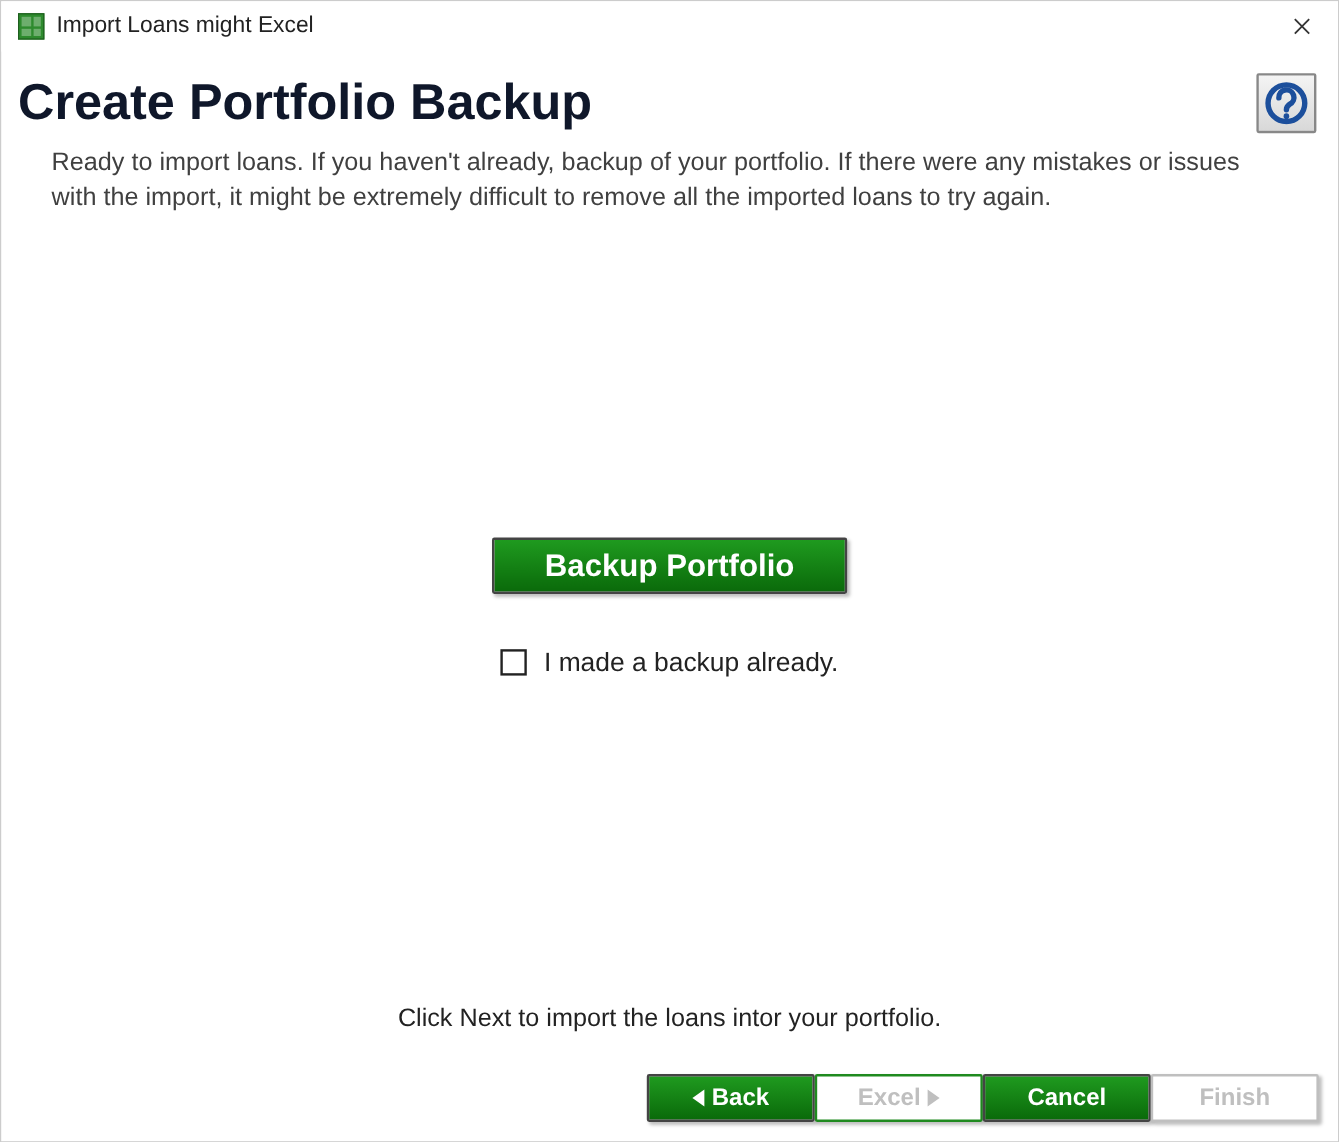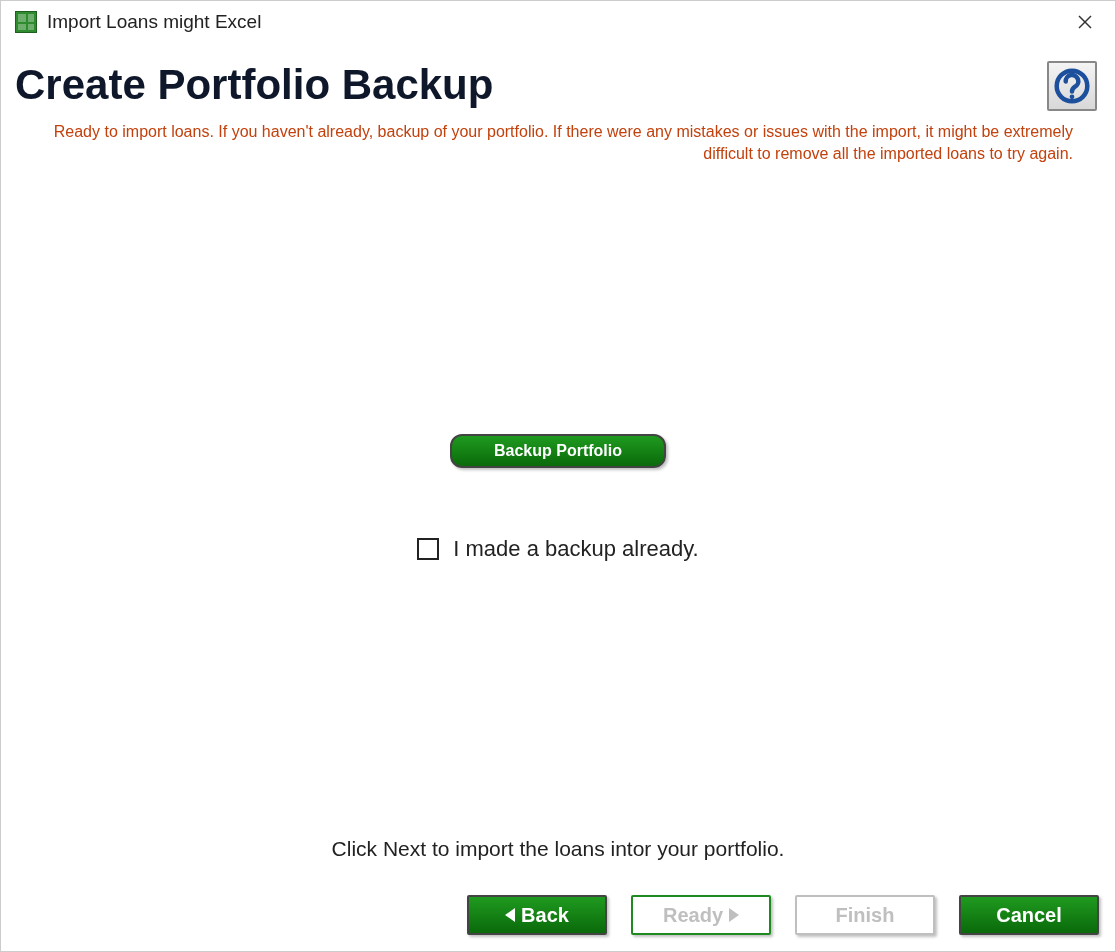"Ready to import loans. If" .description { color: #c2410c -> #404040; font-size: 16px -> 21px; text-align: right -> left }
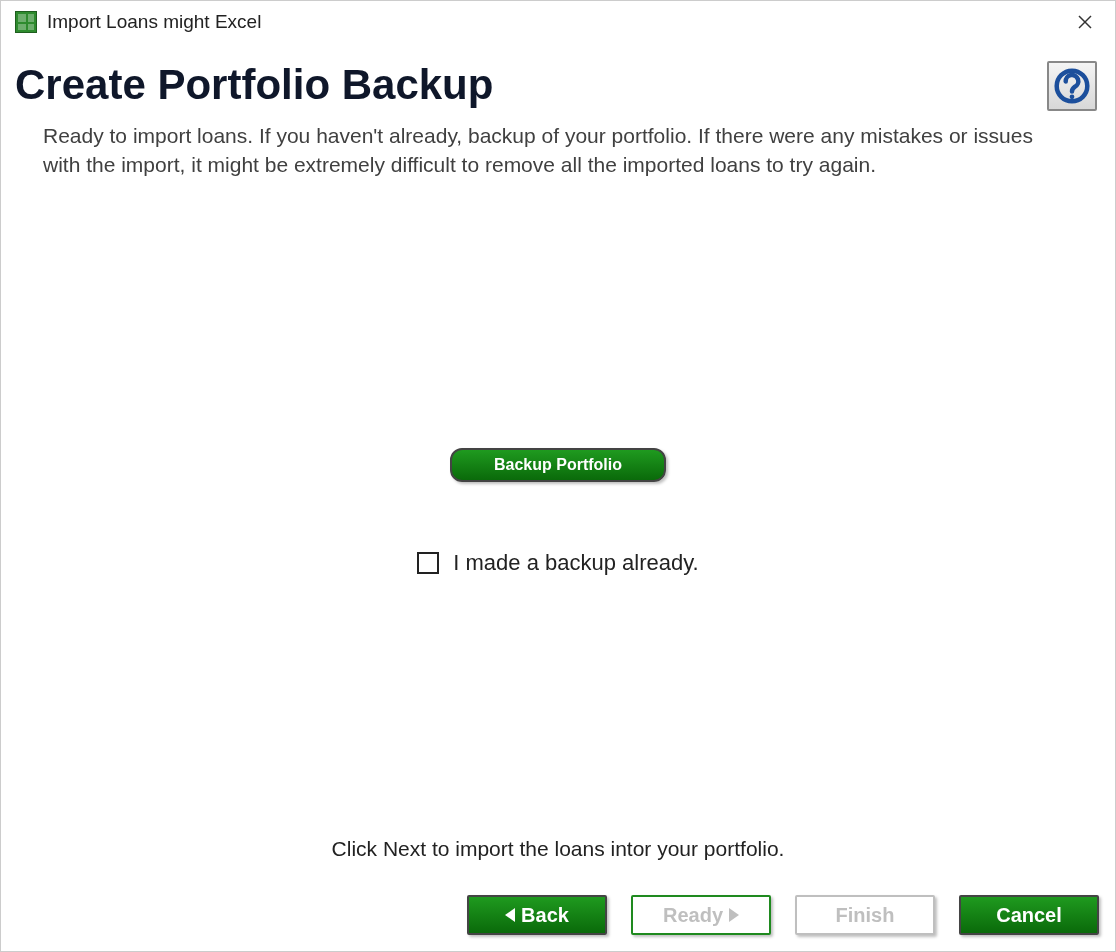"Backup Portfolio" .backup-btn { border-radius: 12px -> 2px; font-size: 16px -> 26px }
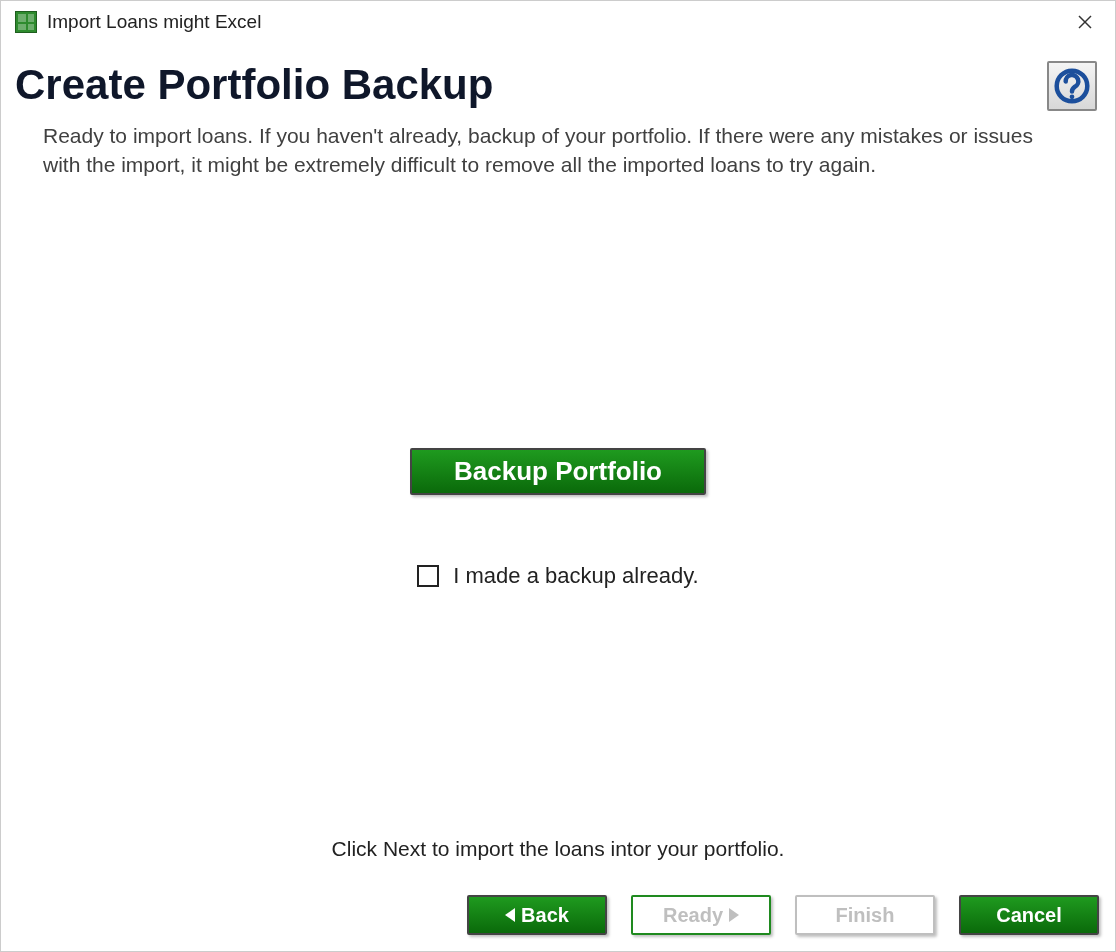"I made a backup already." .checkbox-row { margin-top: 68px -> 44px }
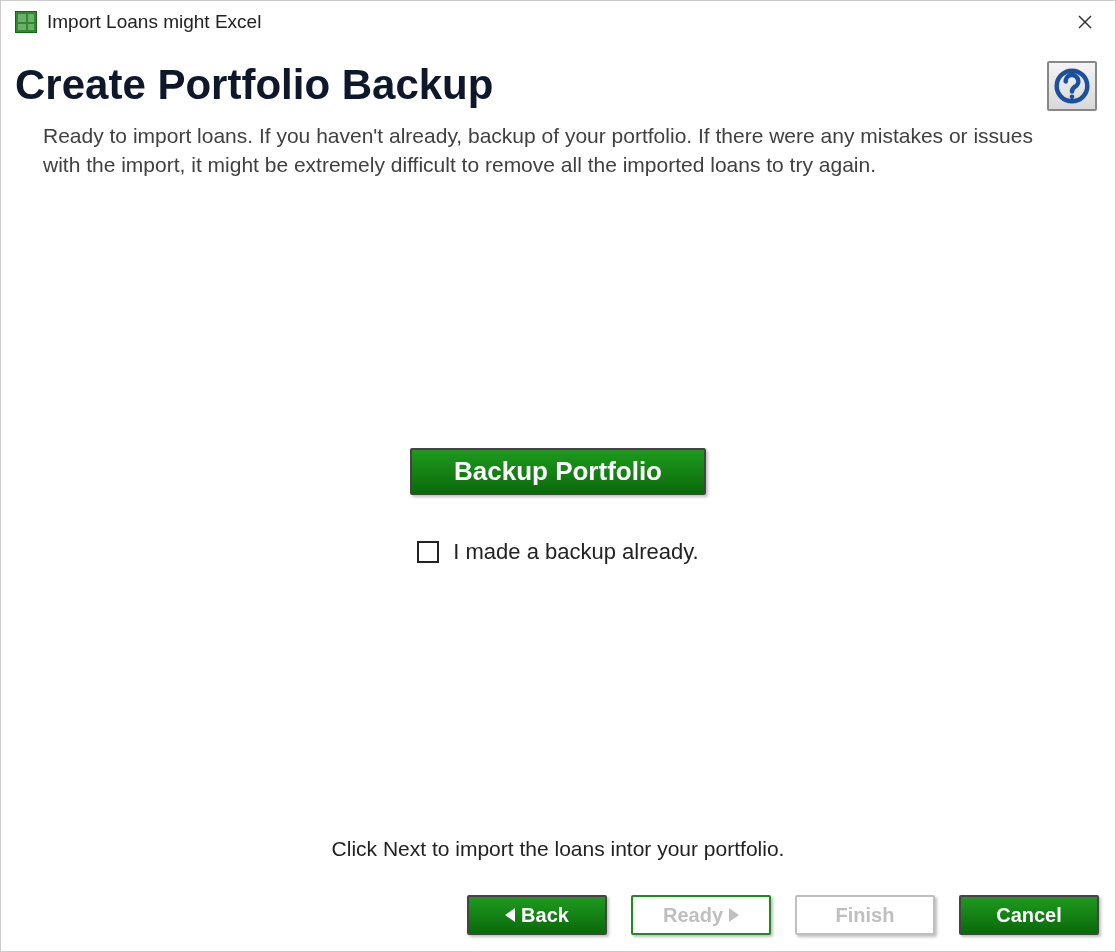"Back" .button-row { gap: 24px -> none }
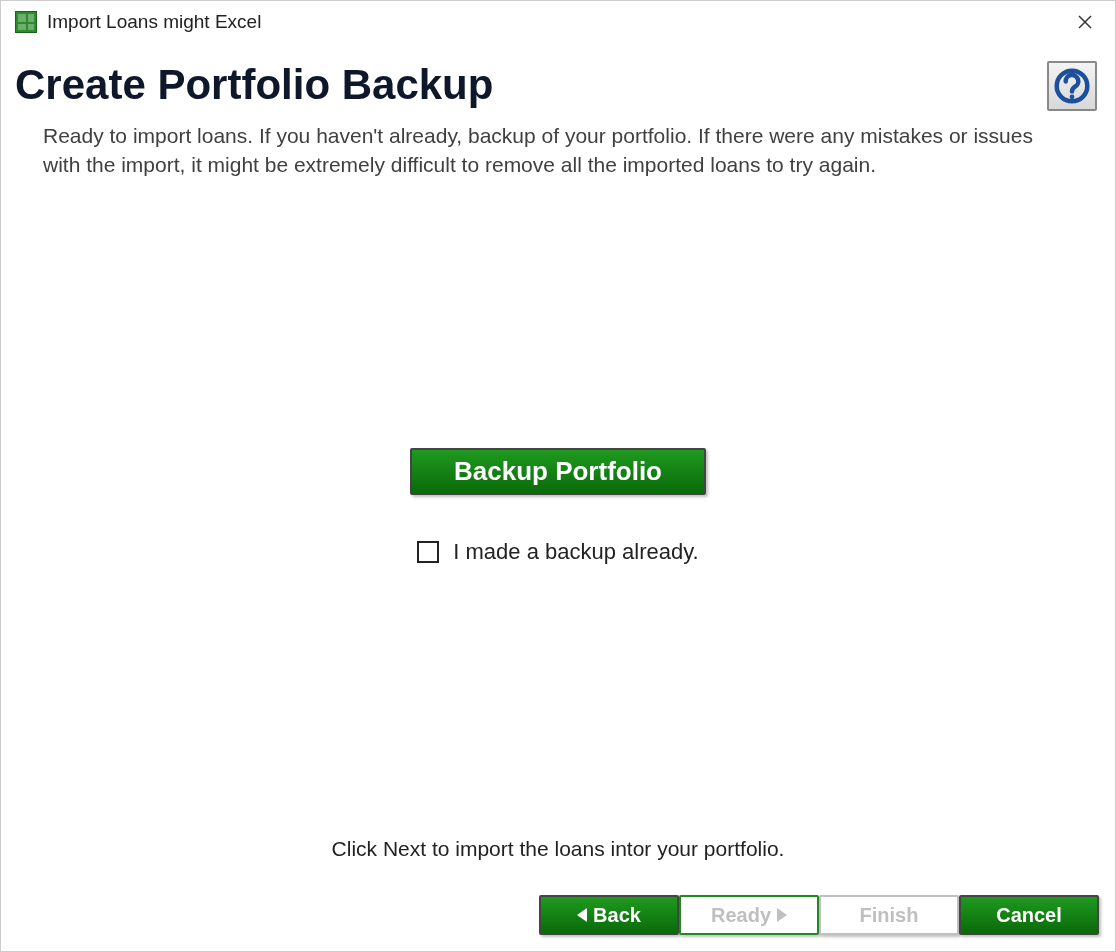"Ready" span { text: Ready -> Excel }
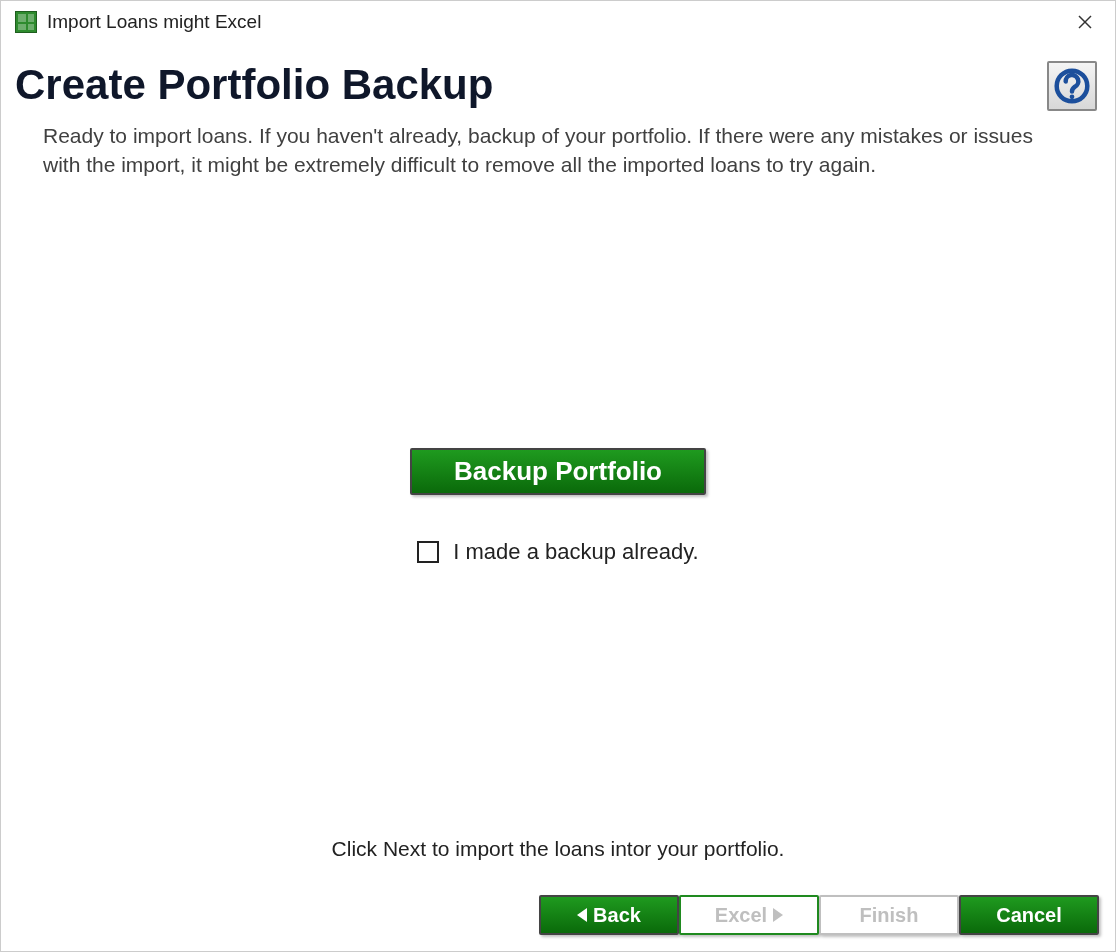"Finish" button.wiz-btn { order: before "Cancel" -> after "Cancel" }
